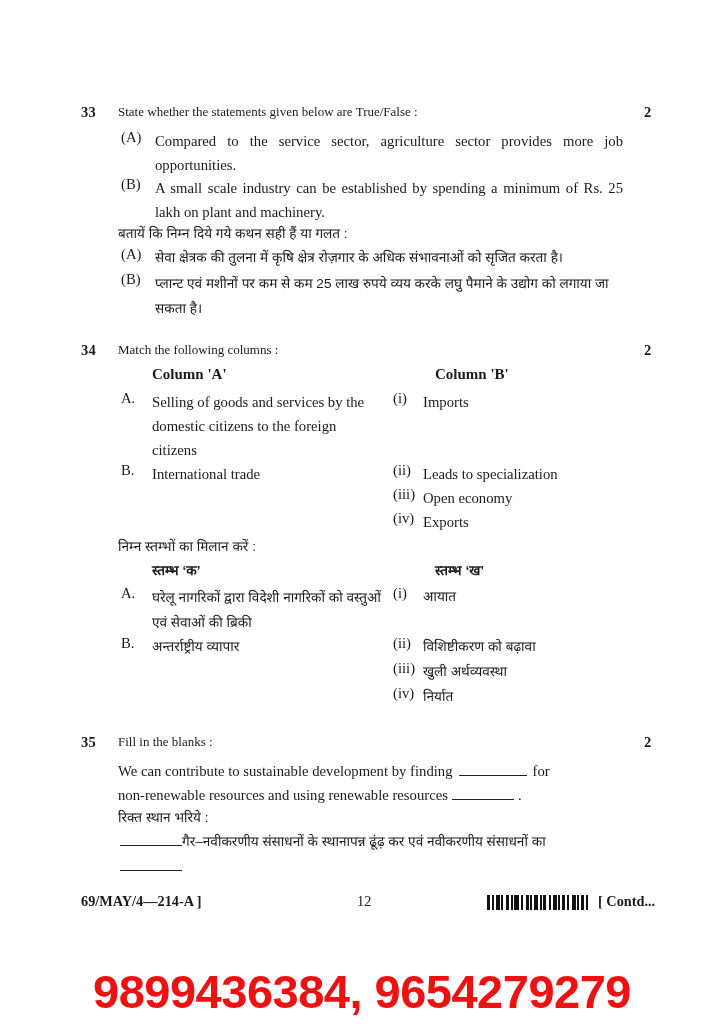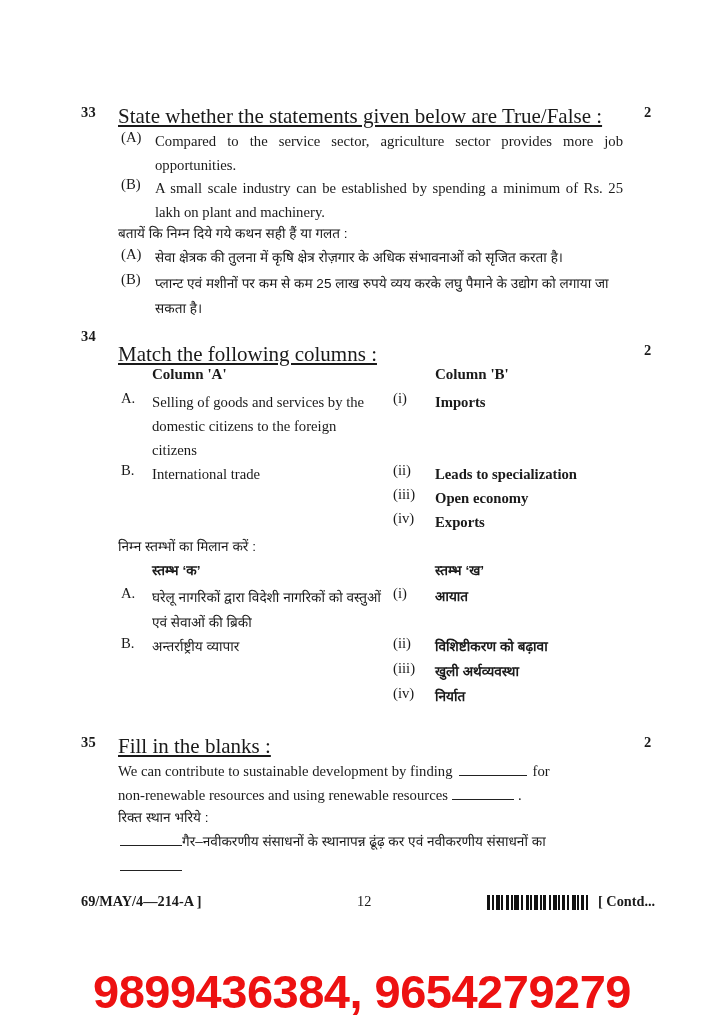"State whether the statements given" .qtitle { font-size: 21px -> 13px; text-decoration: underline -> none }
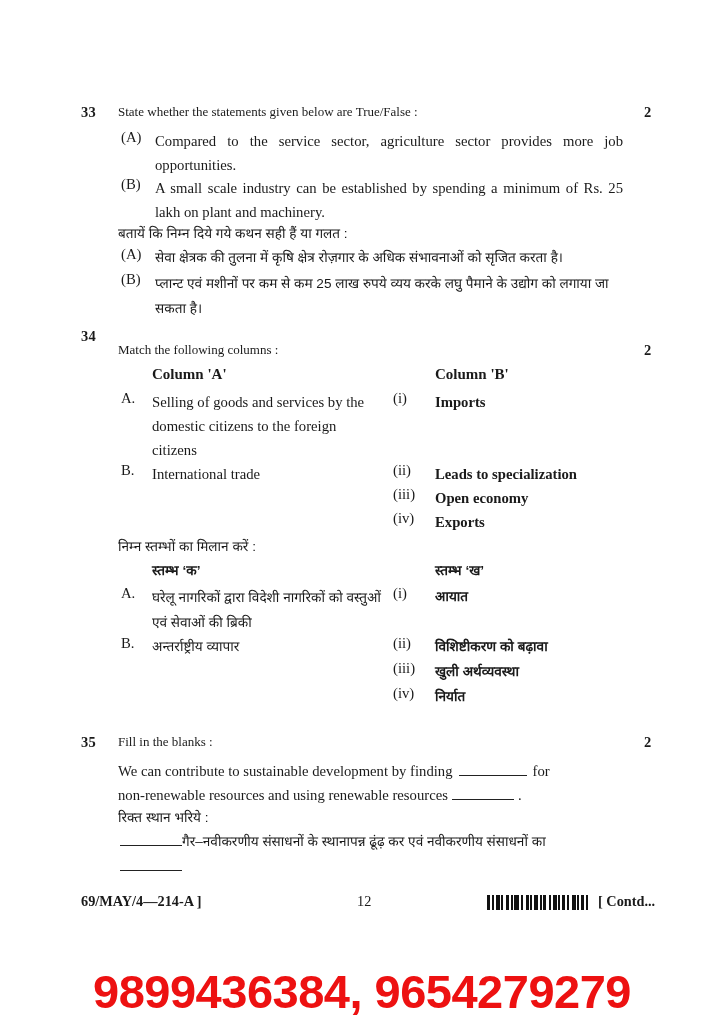"34" div.qnum { top: 328px -> 342px }
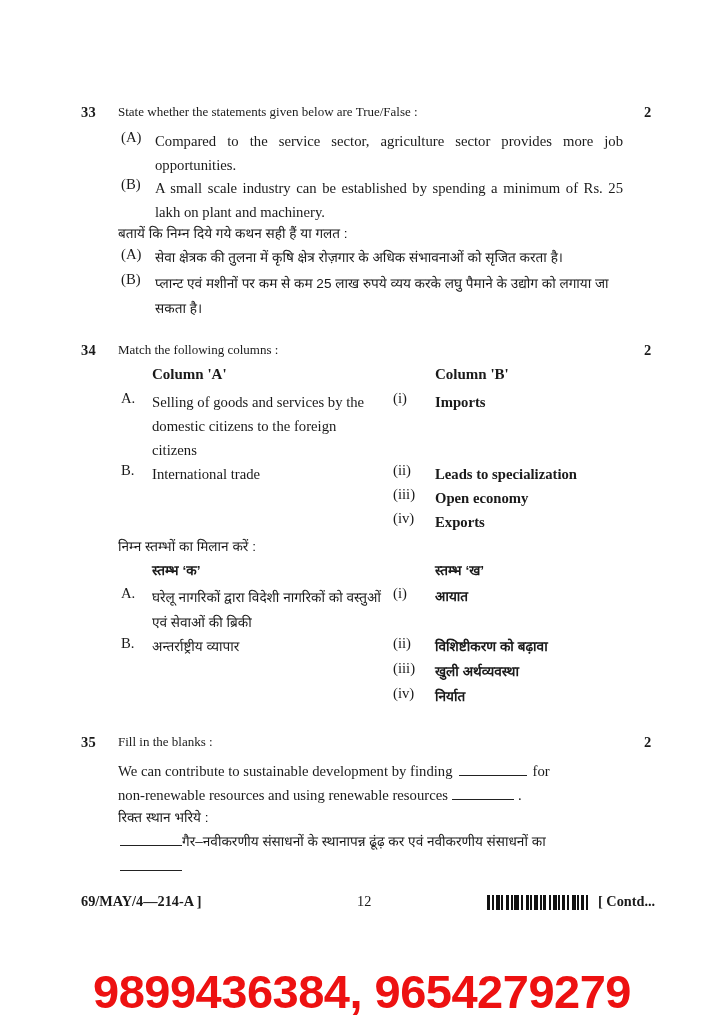"Imports" .itemB-text { font-weight: bold -> none; left: 435px -> 423px }
